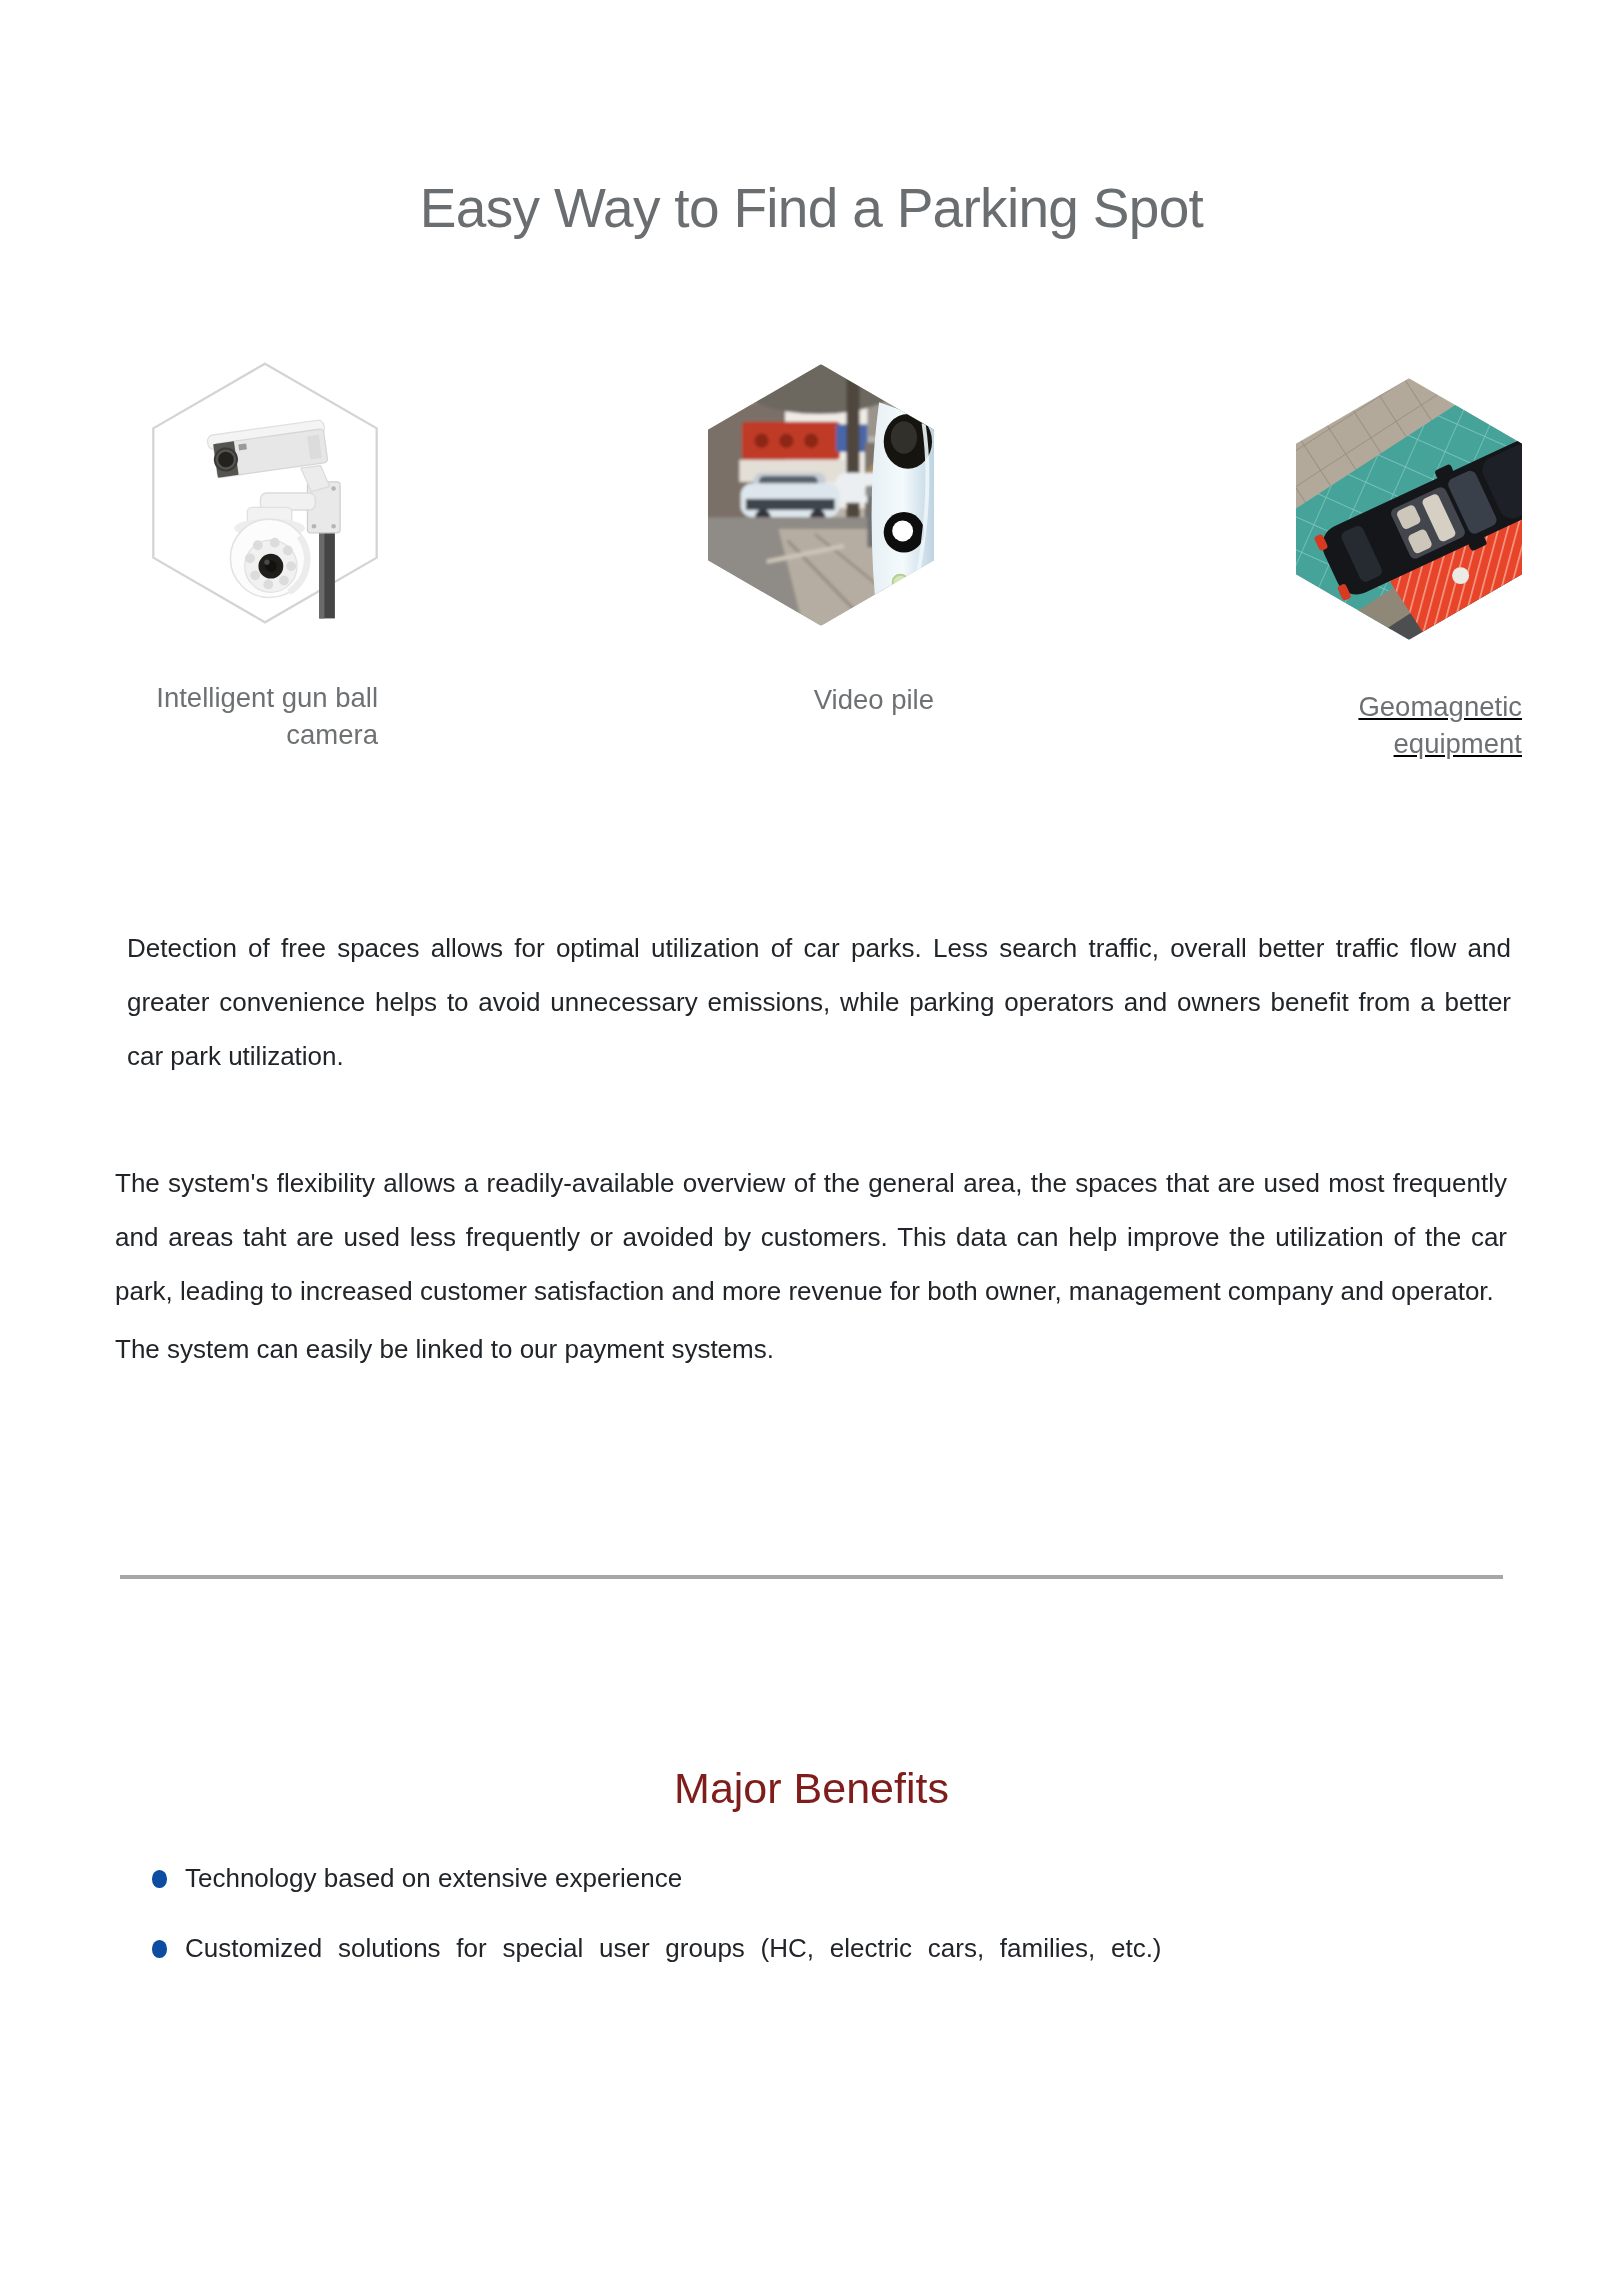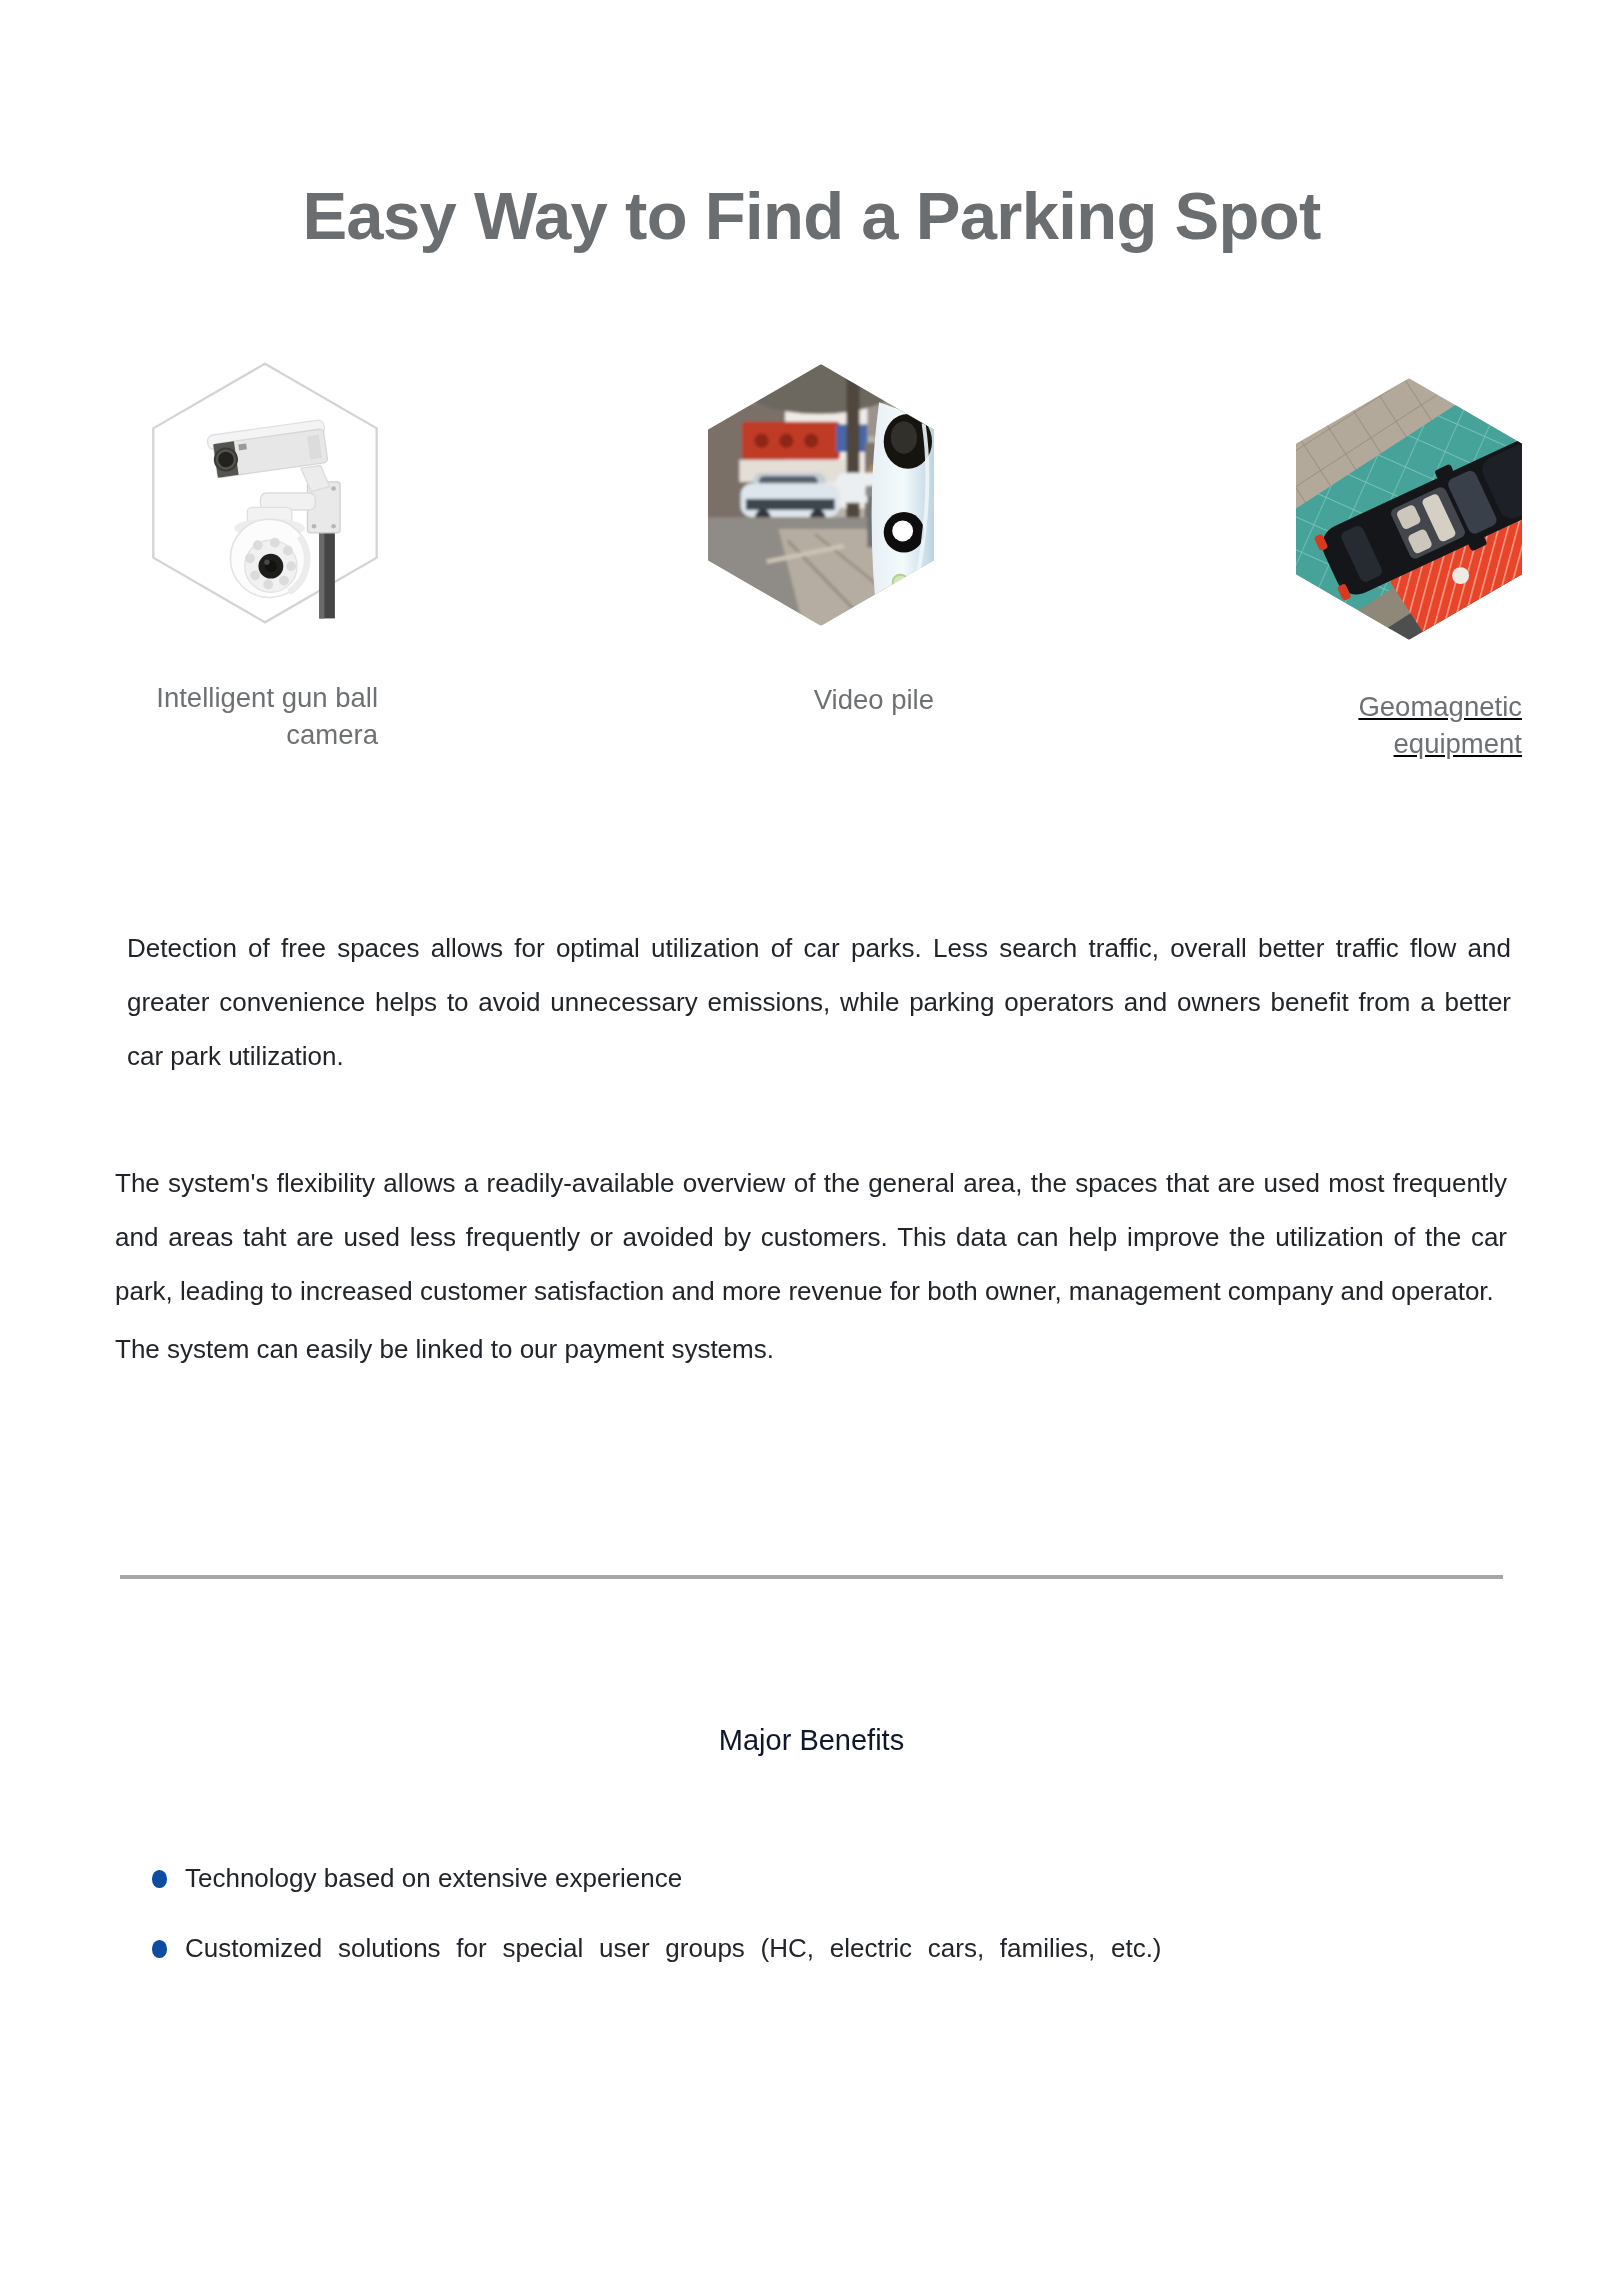"Easy Way to Find a" .page-title { font-size: 67px -> 55px; font-weight: 700 -> 400 }
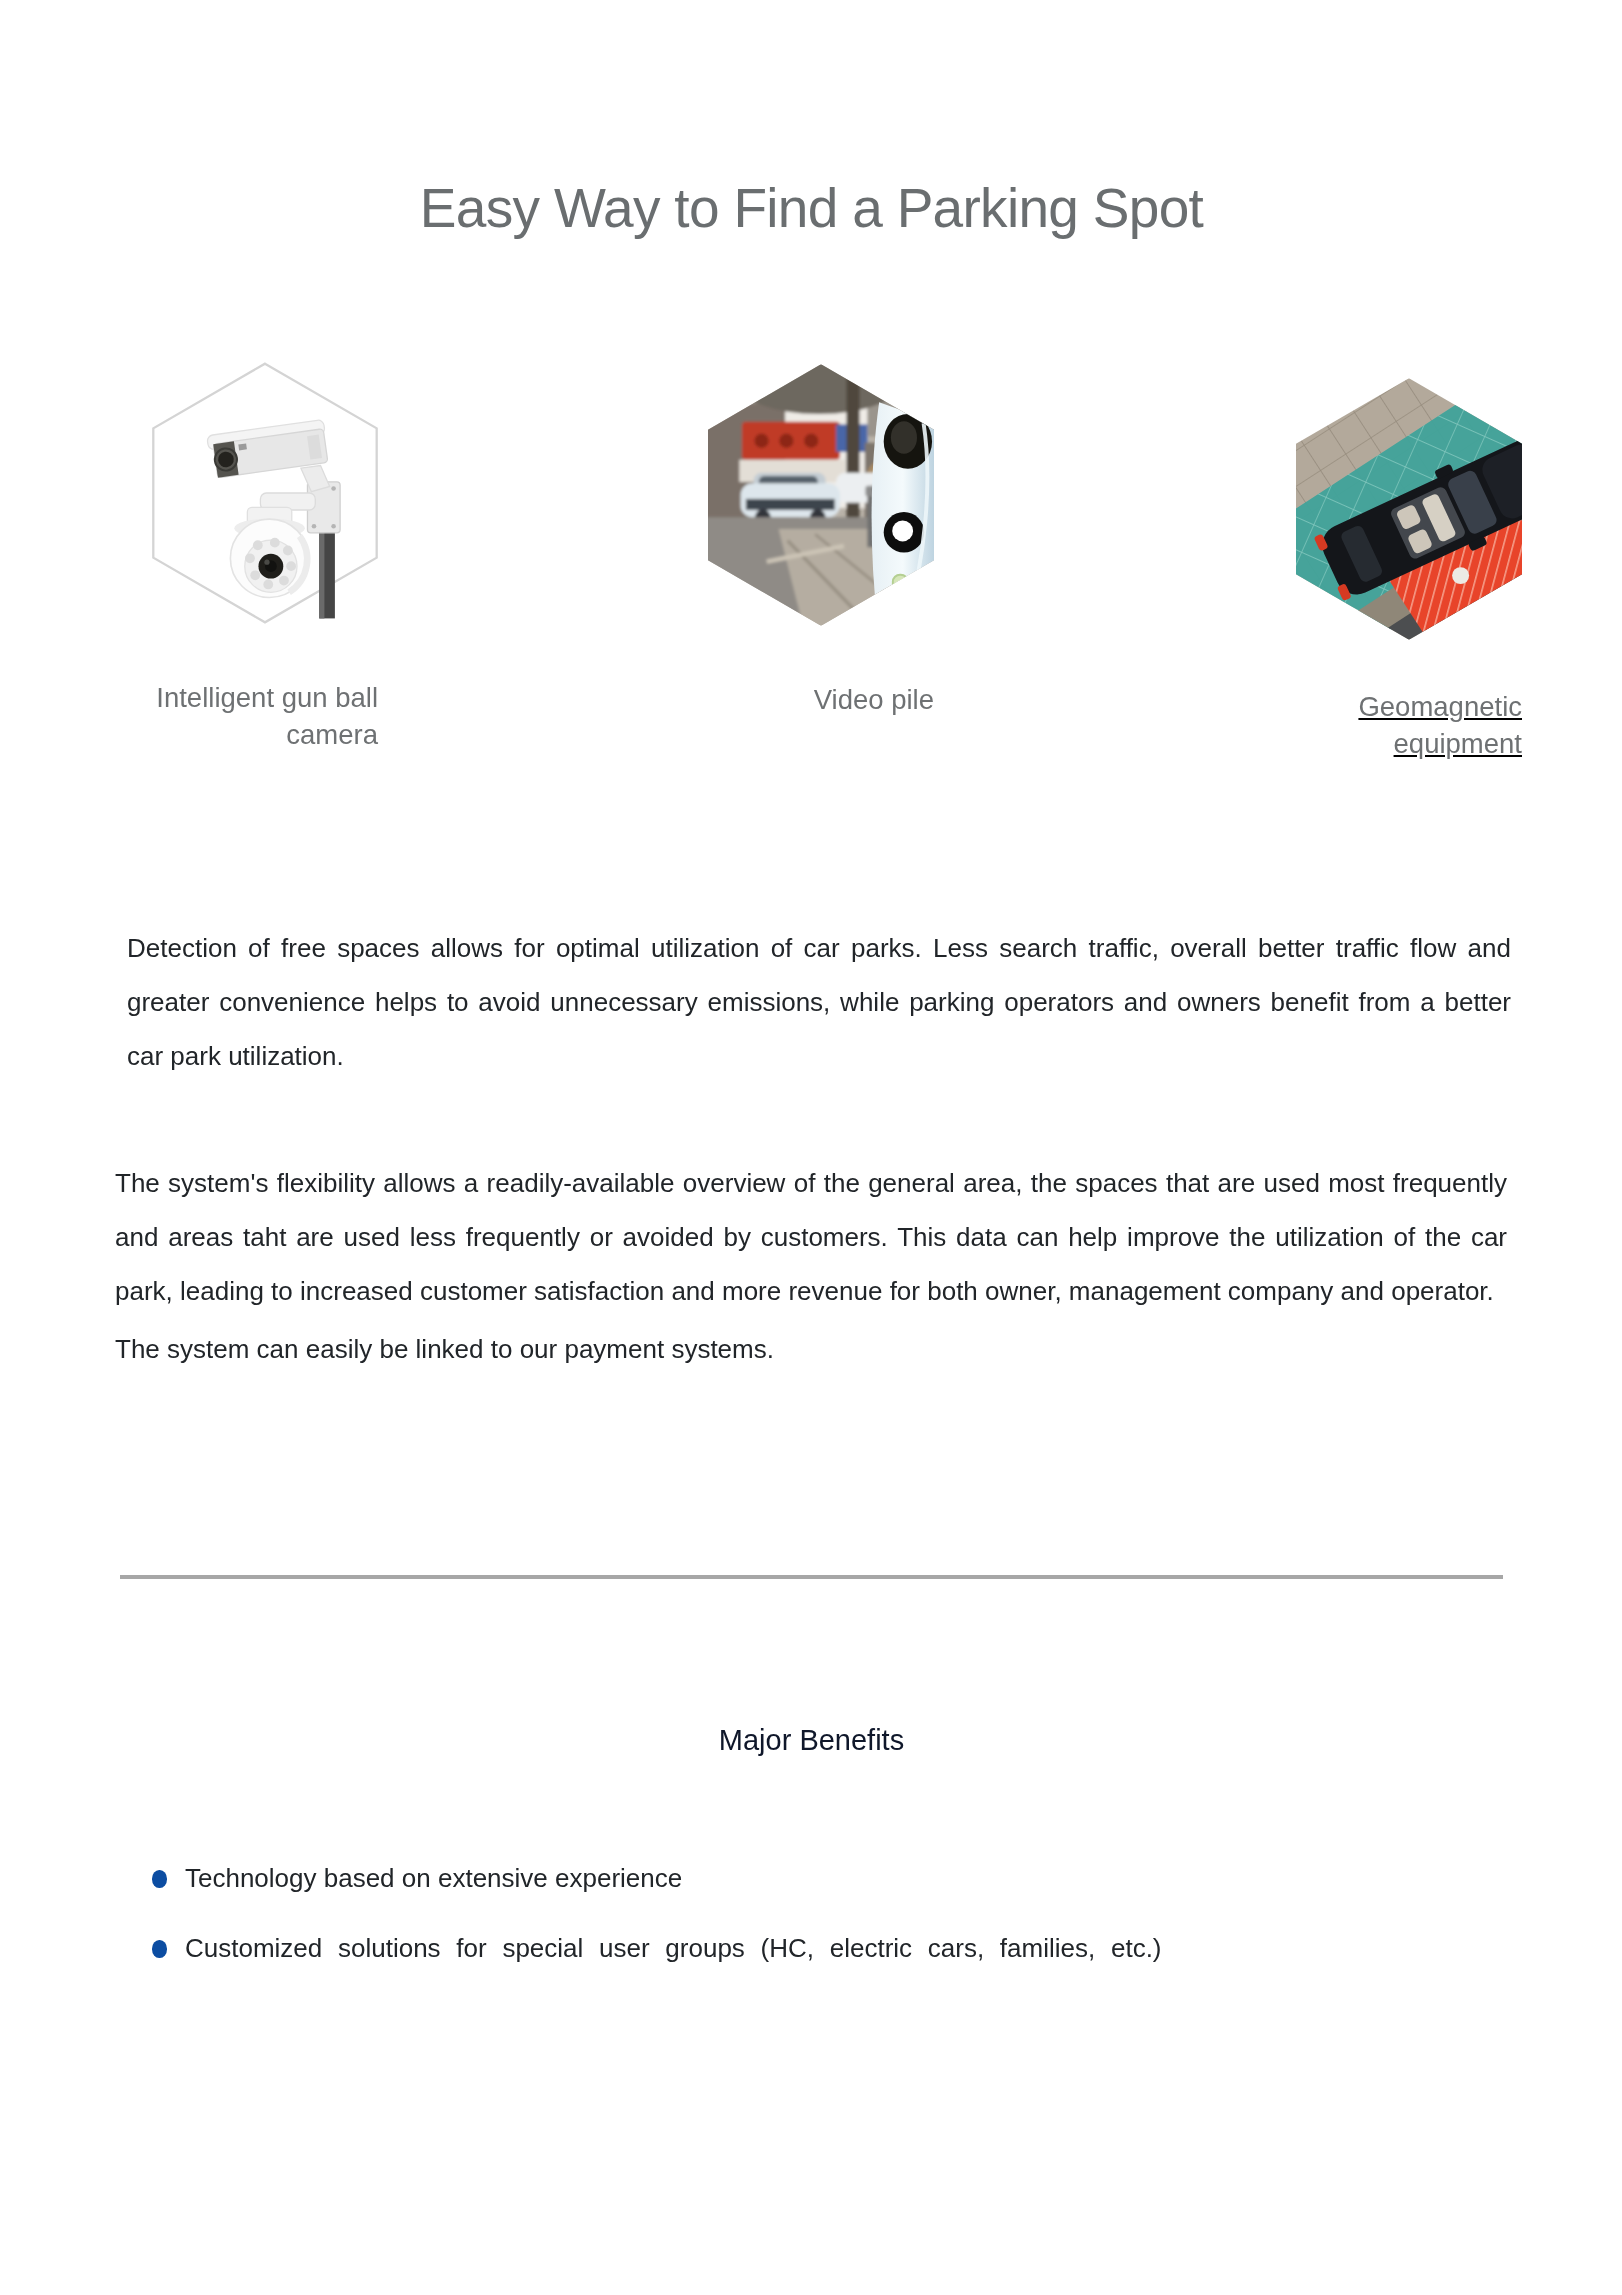"Major Benefits" .section-title { color: #0f172a -> #7f1d1d; font-size: 29px -> 43px; top: 1692px -> 1728px }
